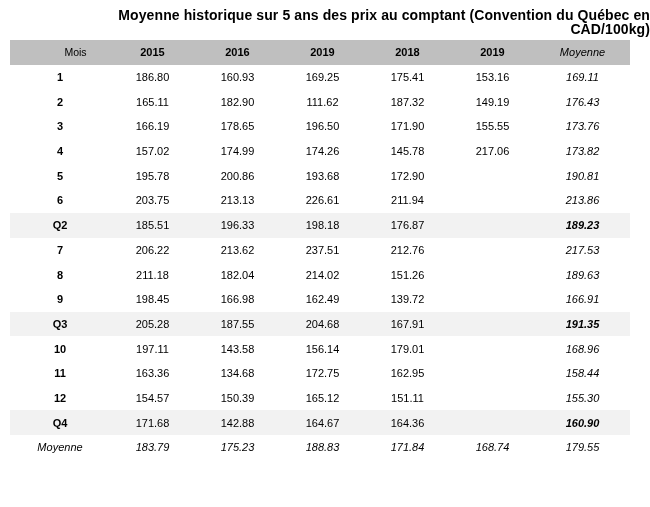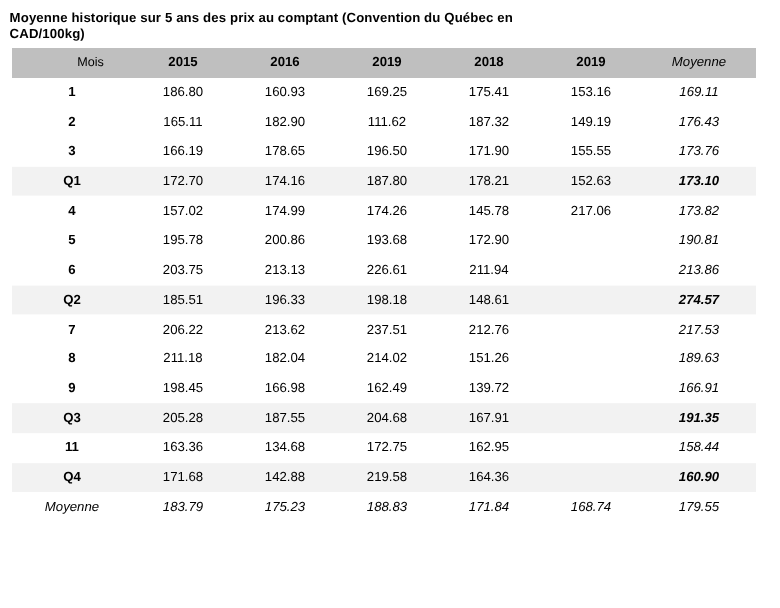"Moyenne historique sur 5 ans" .title { font-size: 11px -> 14px; text-align: none -> right }
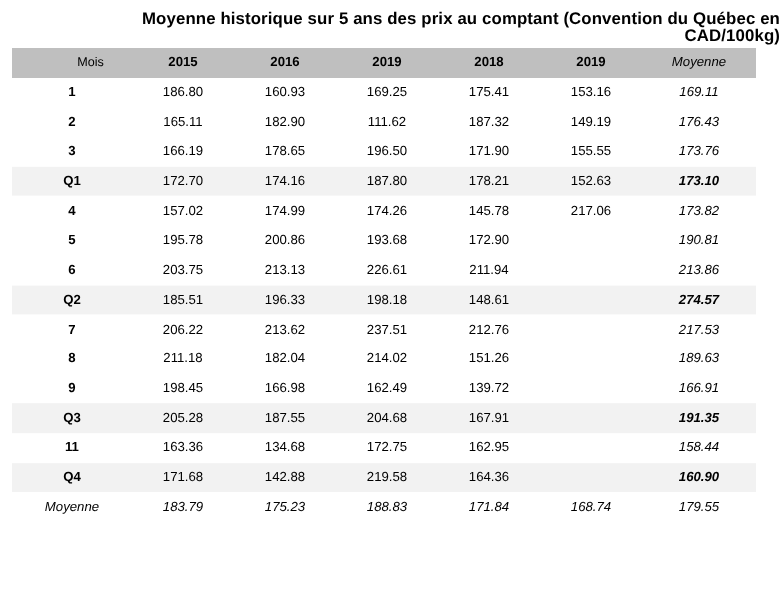"Q1" tr.quarter { html: <tr> <td>Q1</td> <td>172.70</td> <td>174.16</td> <td>187.80</td> <td>178.21</td> <td>152.63</td> <td>173.10</td> </tr> -> none }
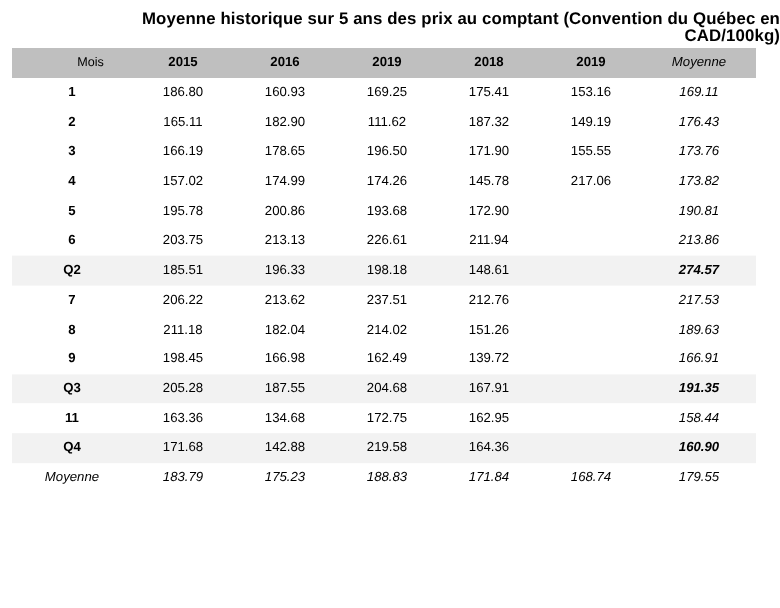"148.61" td { text: 148.61 -> 176.87 }
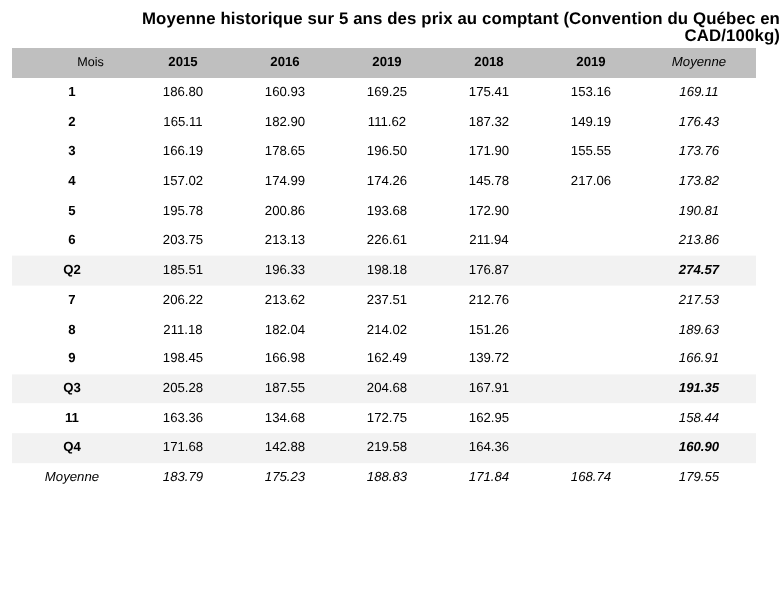"274.57" td.moyenne-col { text: 274.57 -> 189.23 }
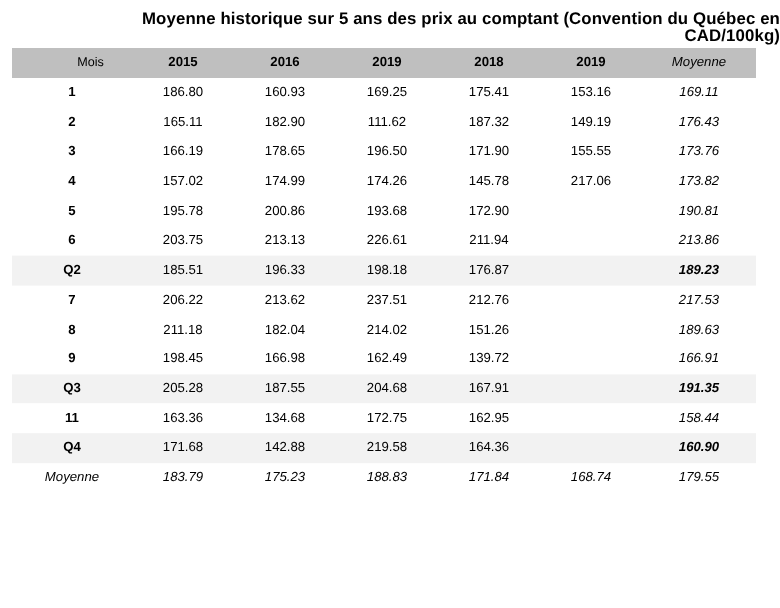"10" tr.month { html: none -> <tr> <td>10</td> <td>197.11</td> <td>143.58</td> <td>156.14</td> <td>179.01</td> <td></td> <td>168.96</td> </tr> }
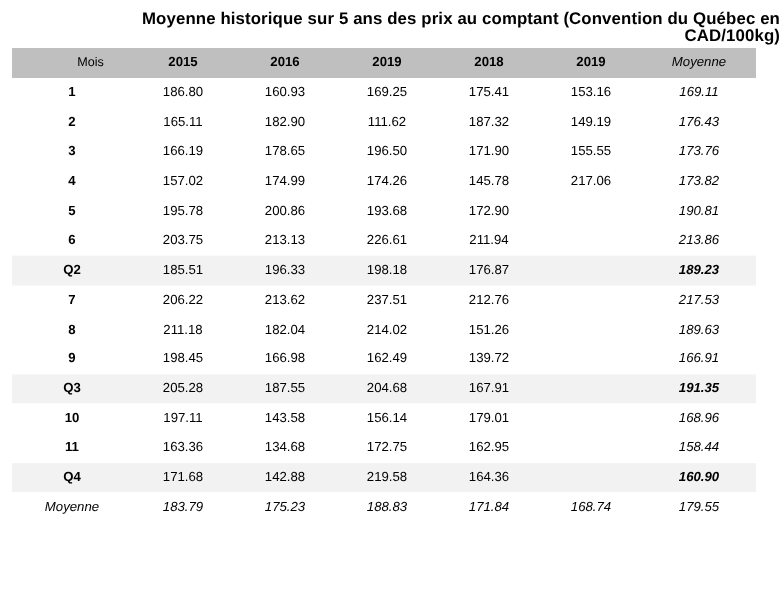"12" tr.month { html: none -> <tr> <td>12</td> <td>154.57</td> <td>150.39</td> <td>165.12</td> <td>151.11</td> <td></td> <td>155.30</td> </tr> }
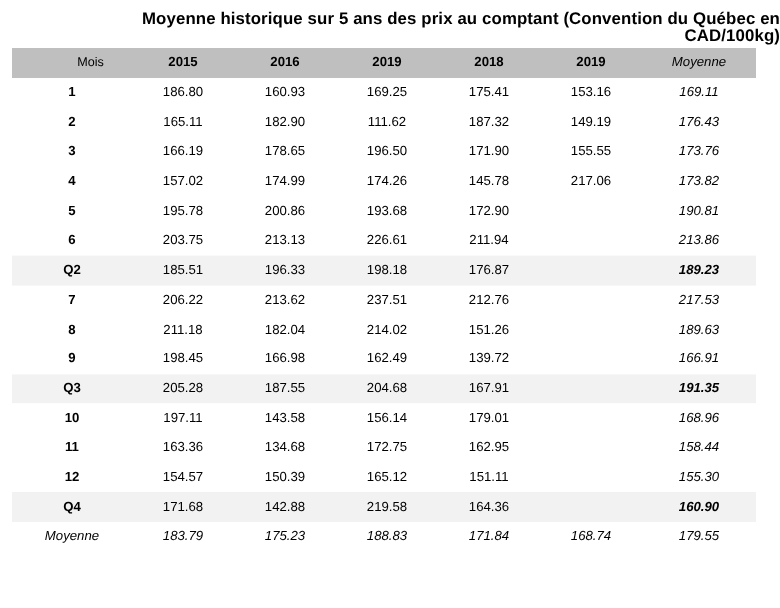"219.58" td { text: 219.58 -> 164.67 }
